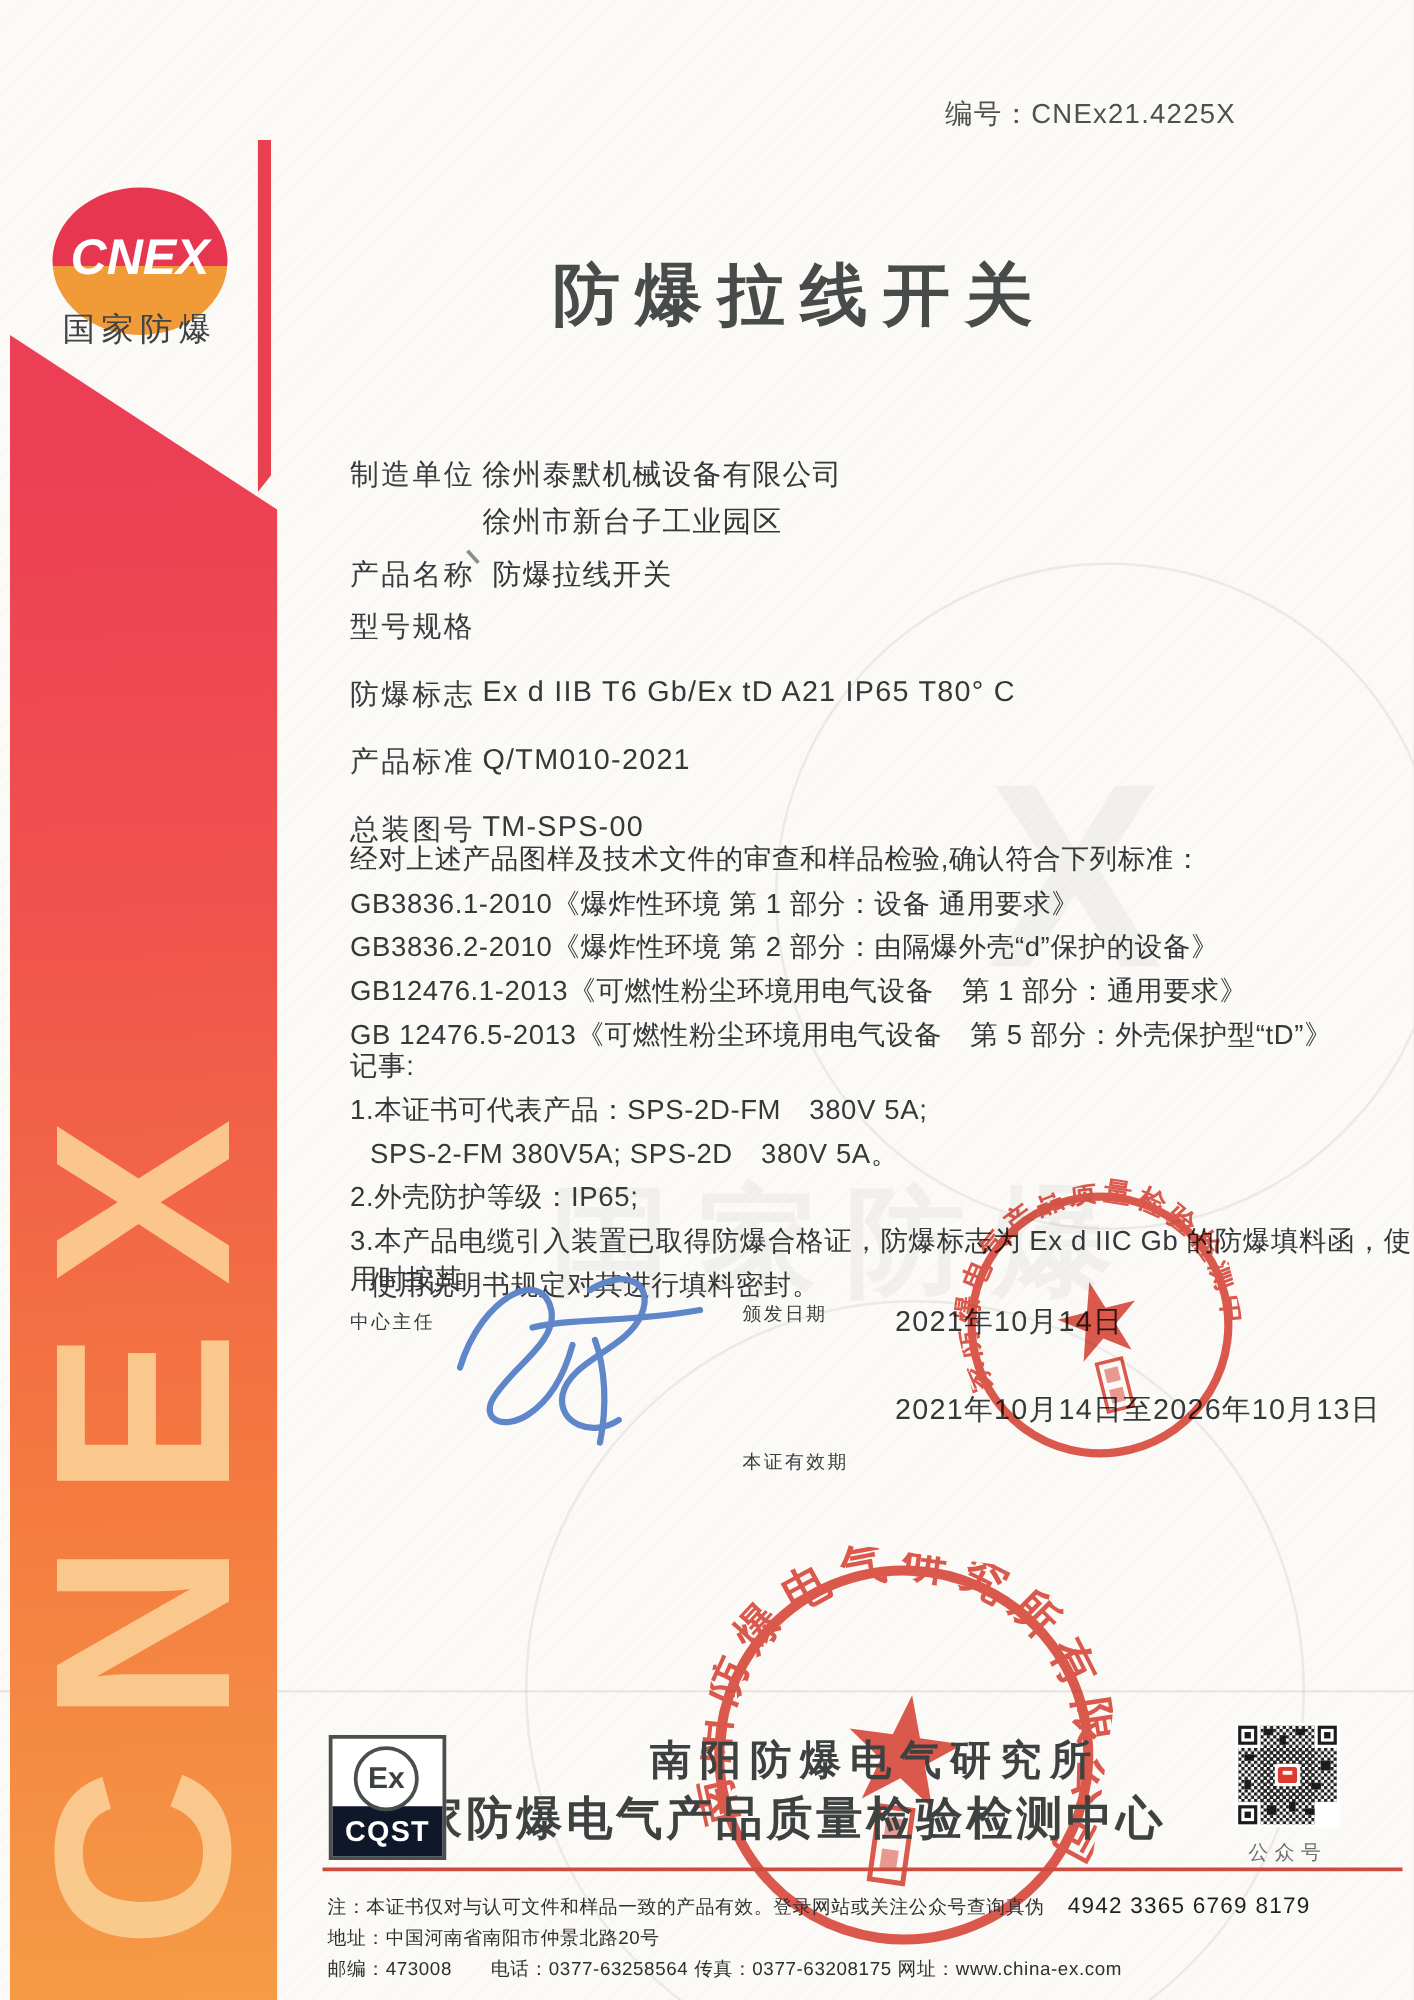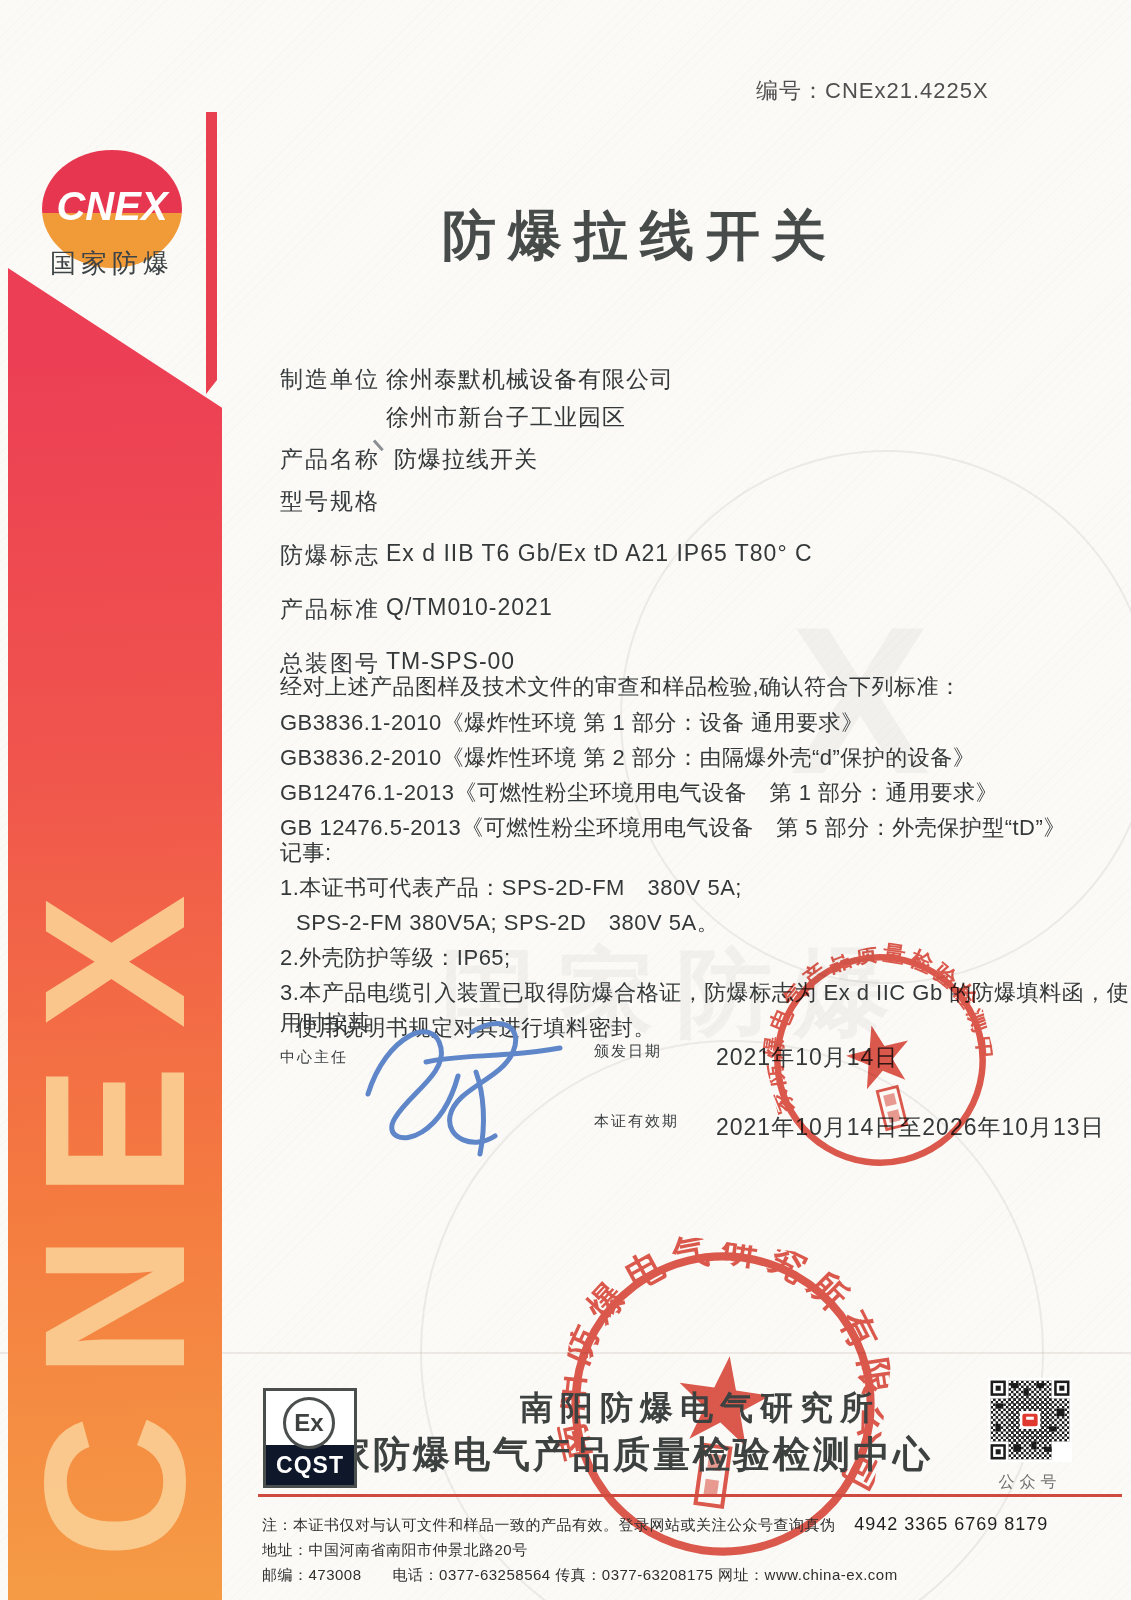"本证有效期" div.abs { top: 1112px -> 1160px }
